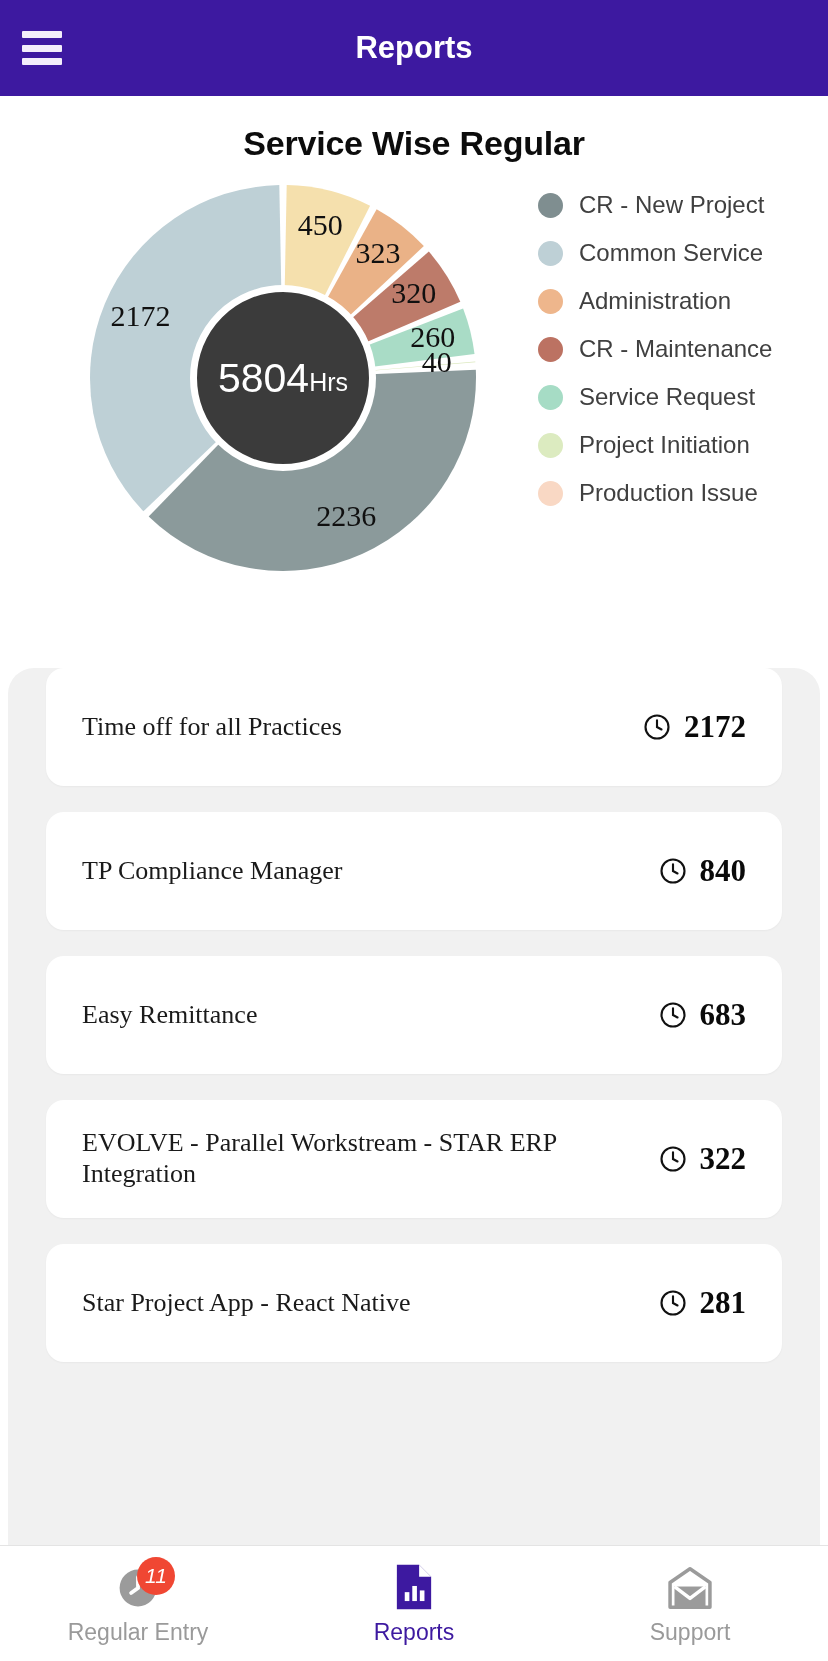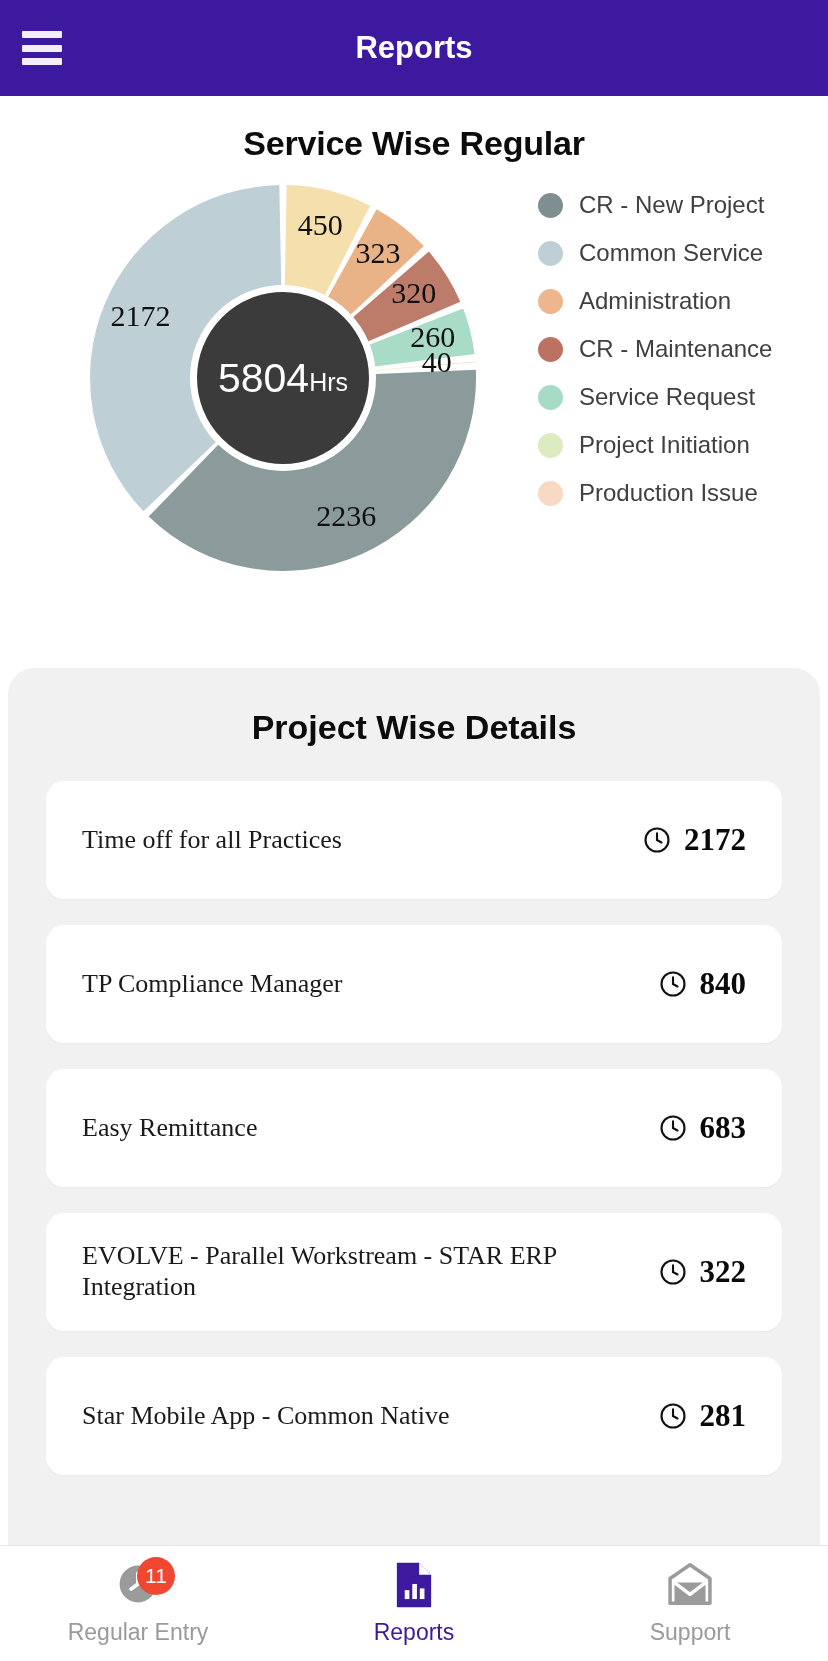"Project Wise Details" div.project-title { html: <div>Project Wise Details</div> -> none }
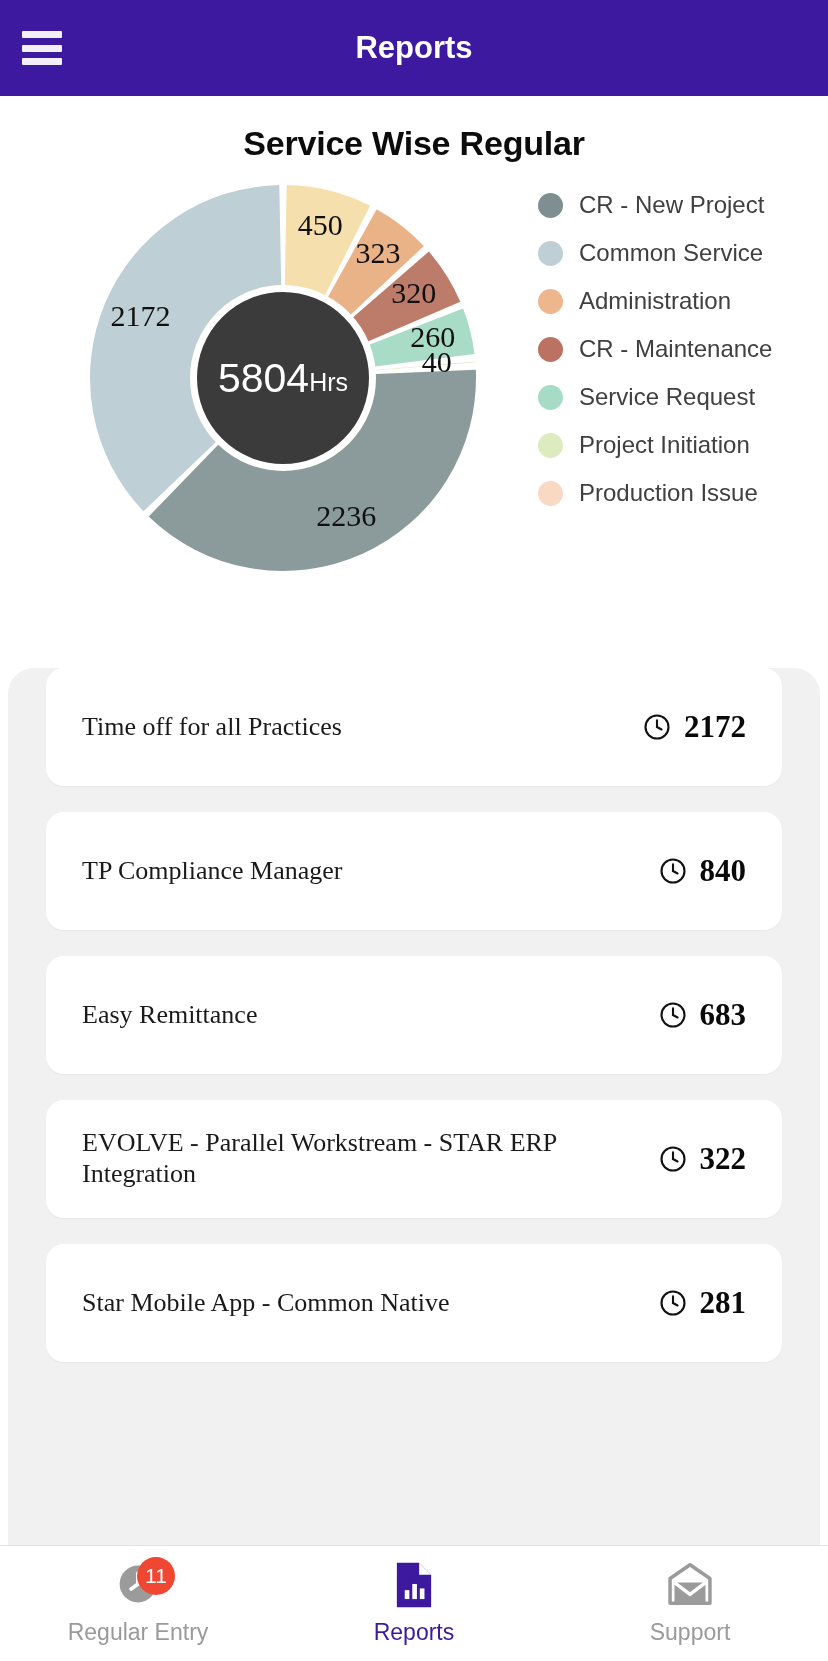"Star Mobile App - Common" div.proj-name { text: Mobile App - Common -> Project App - React }
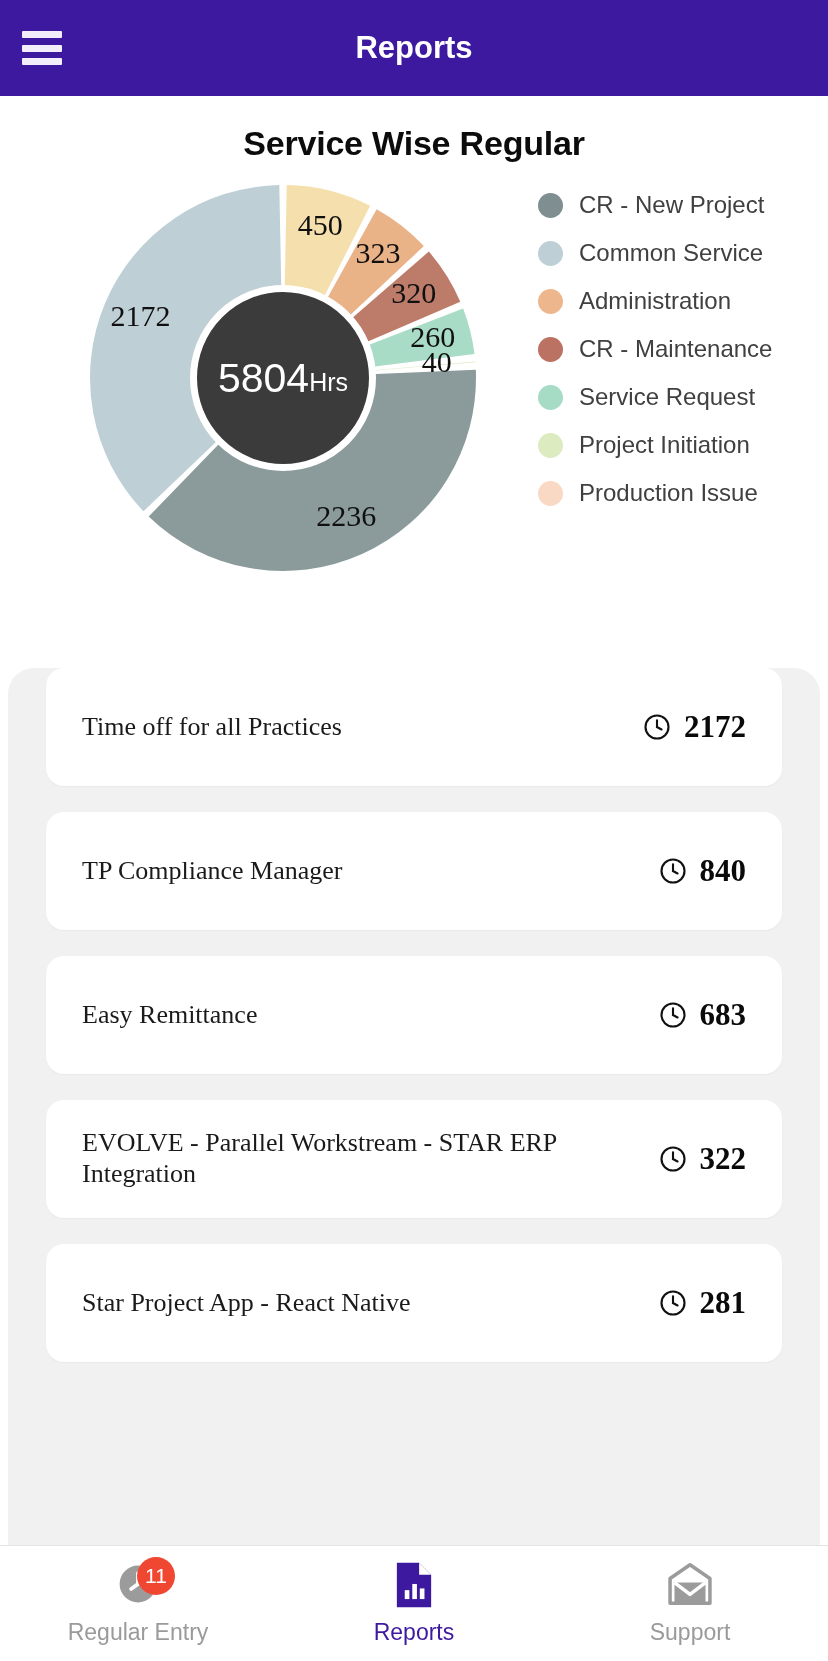"11" .nav-ic-wrap { align-items: flex-start -> flex-end; font-style: none -> italic }
